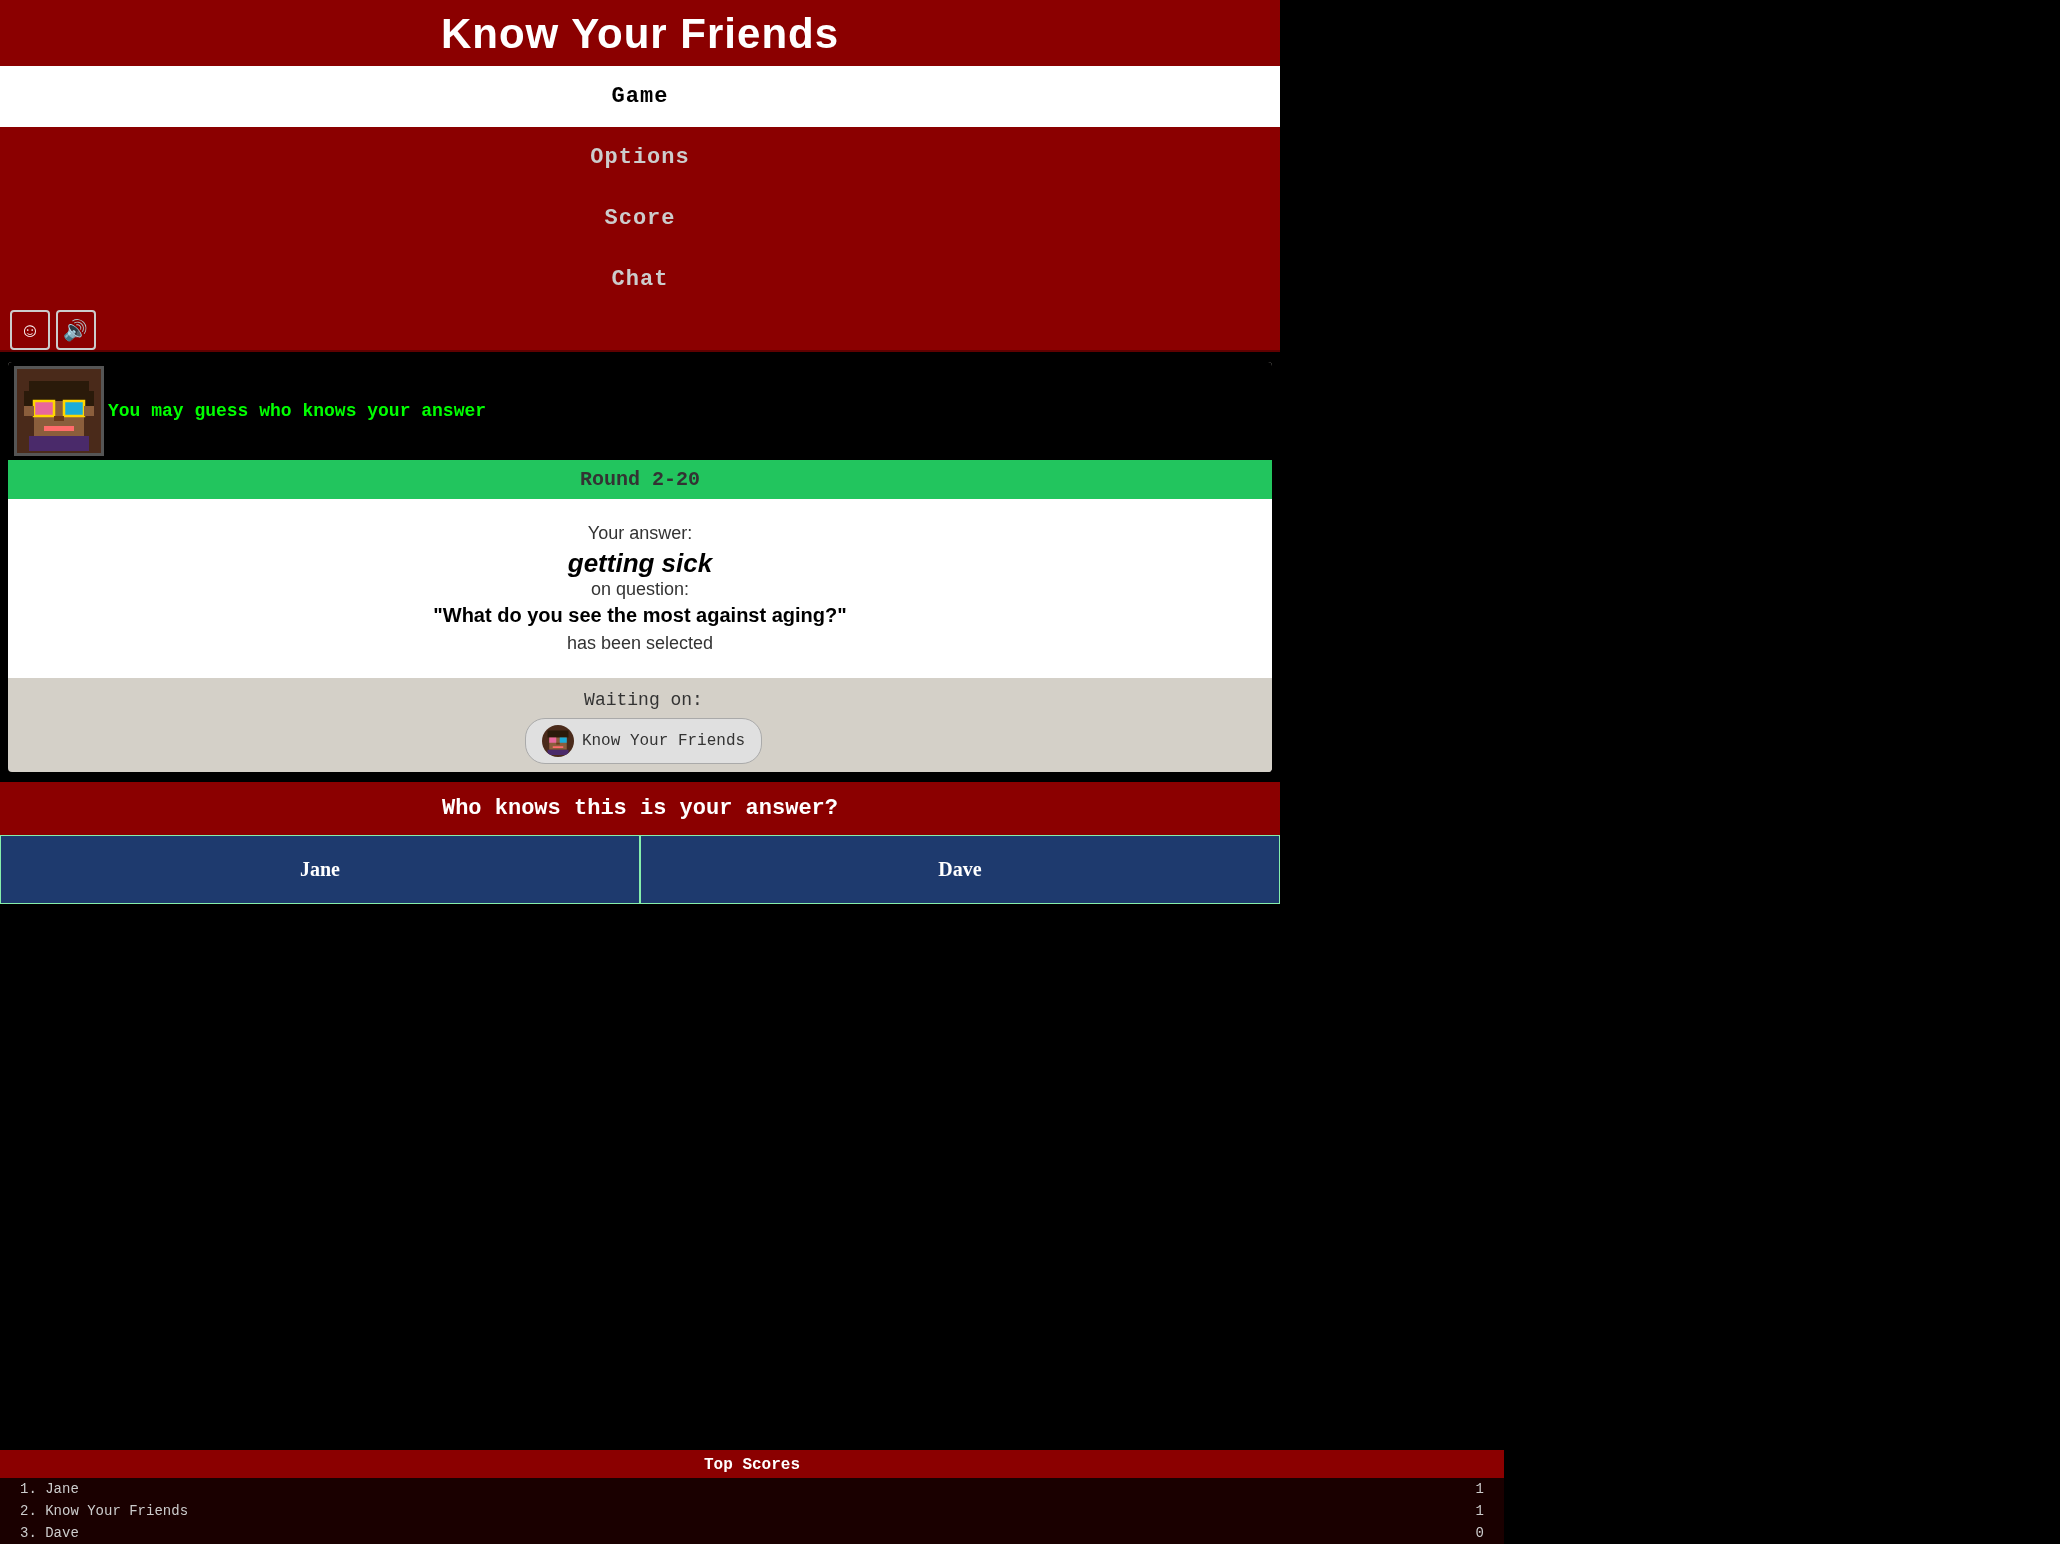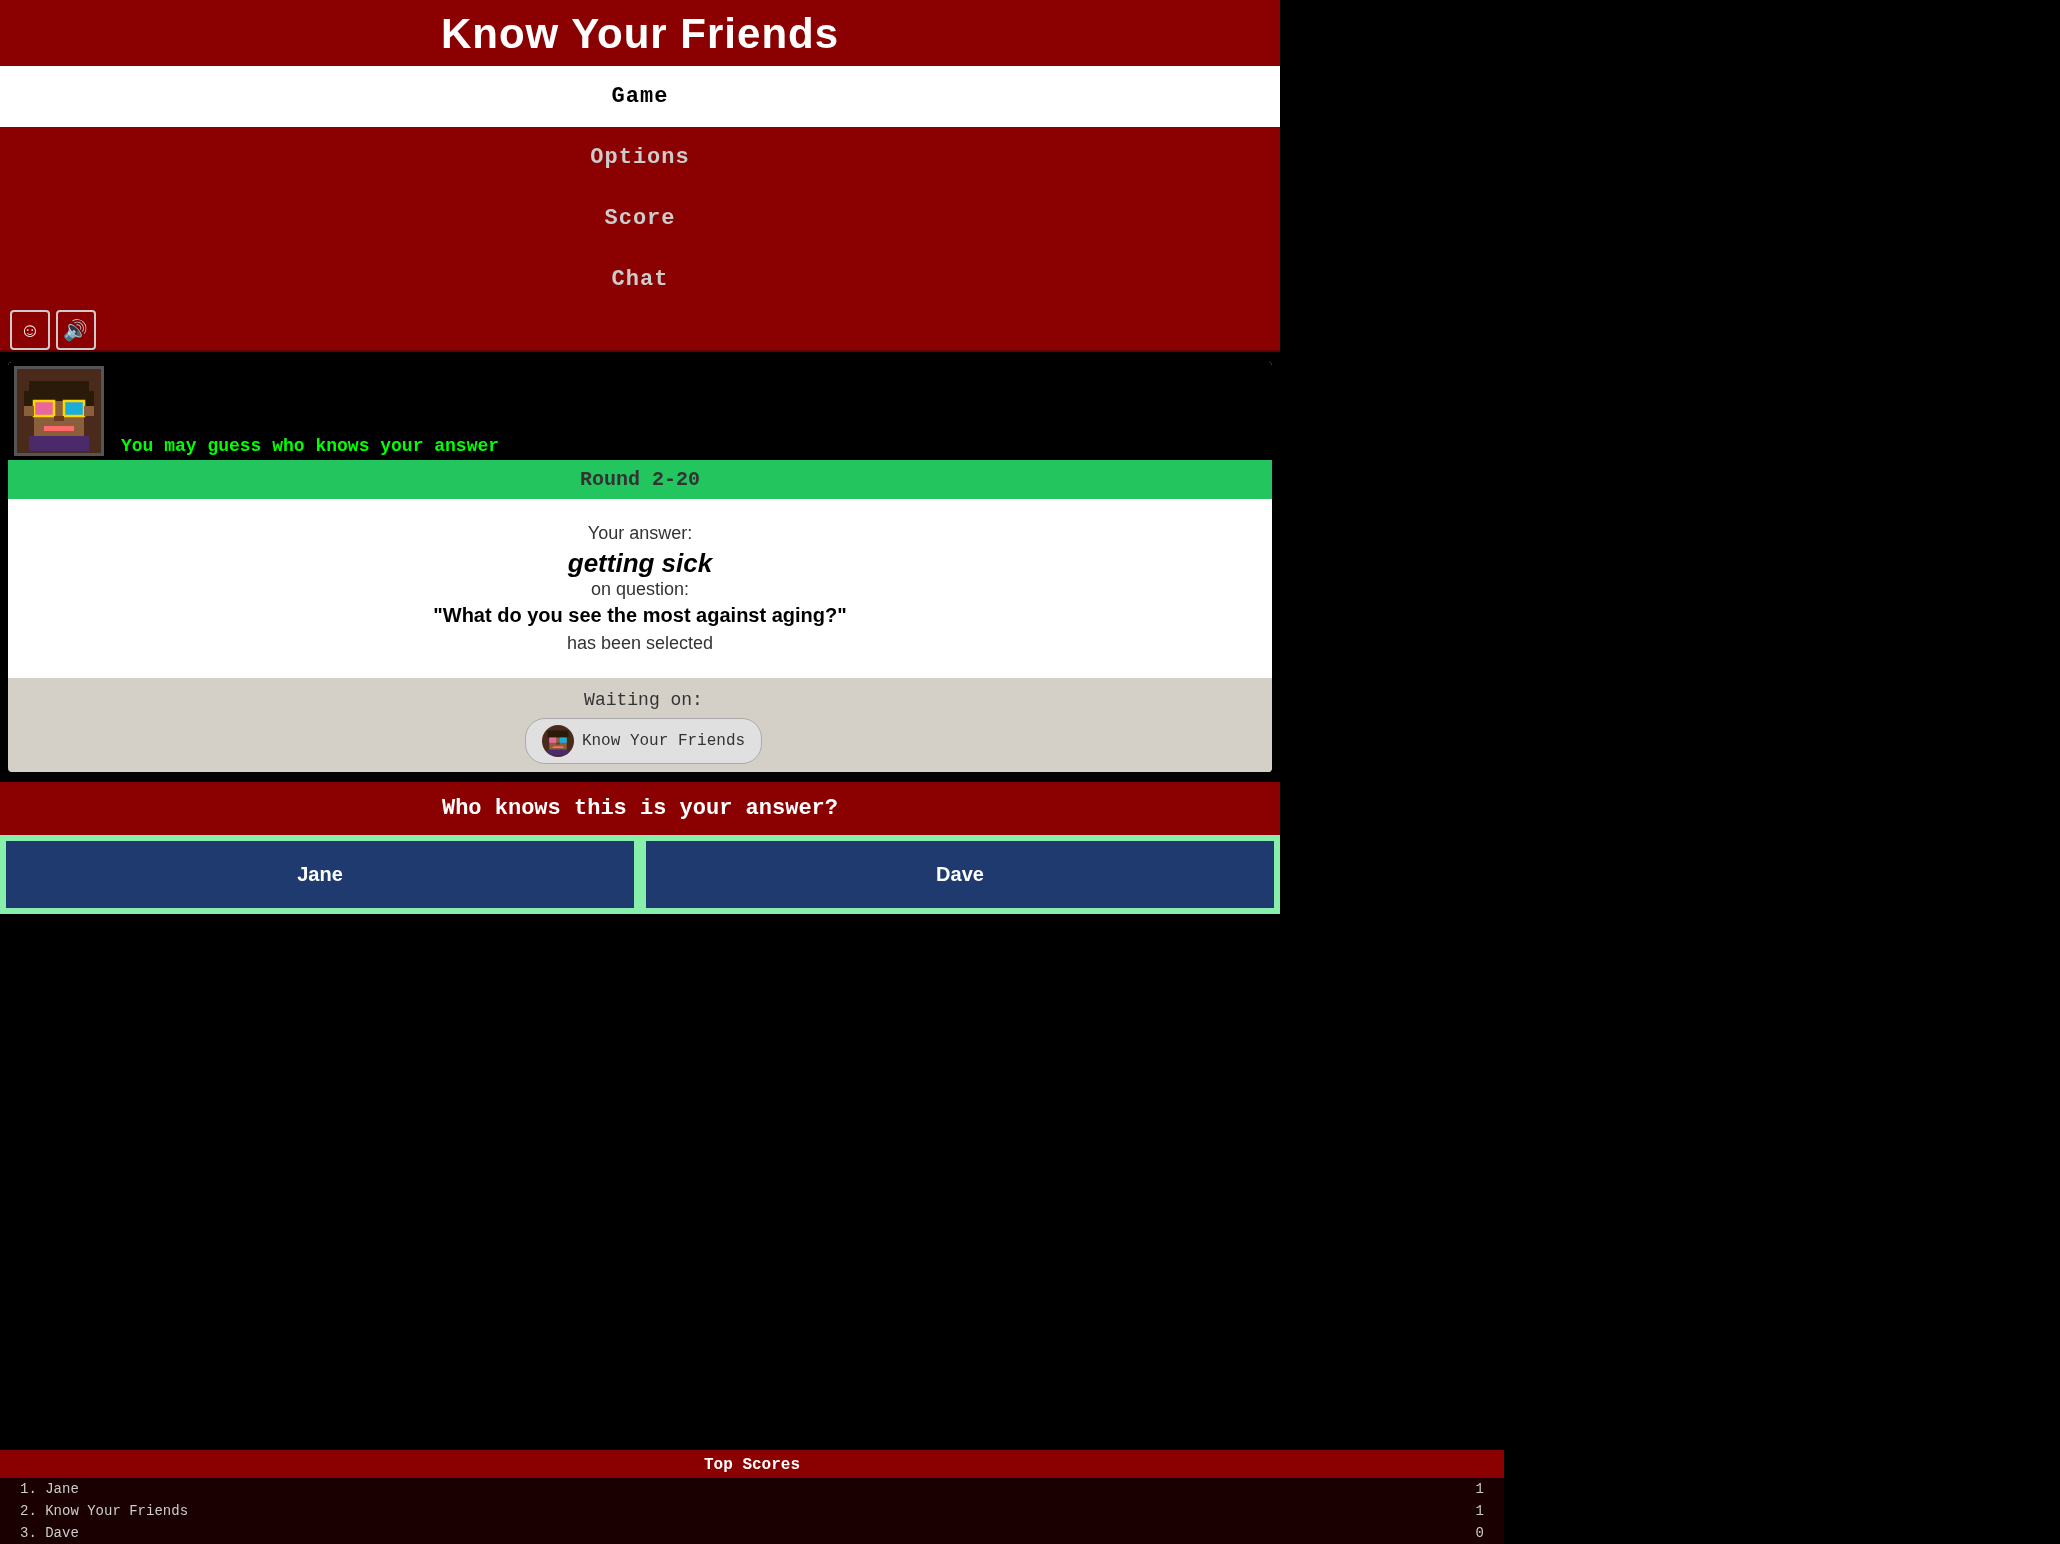"You may guess who knows" #message-bar { align-items: flex-end -> center; gap: 17px -> 4px }
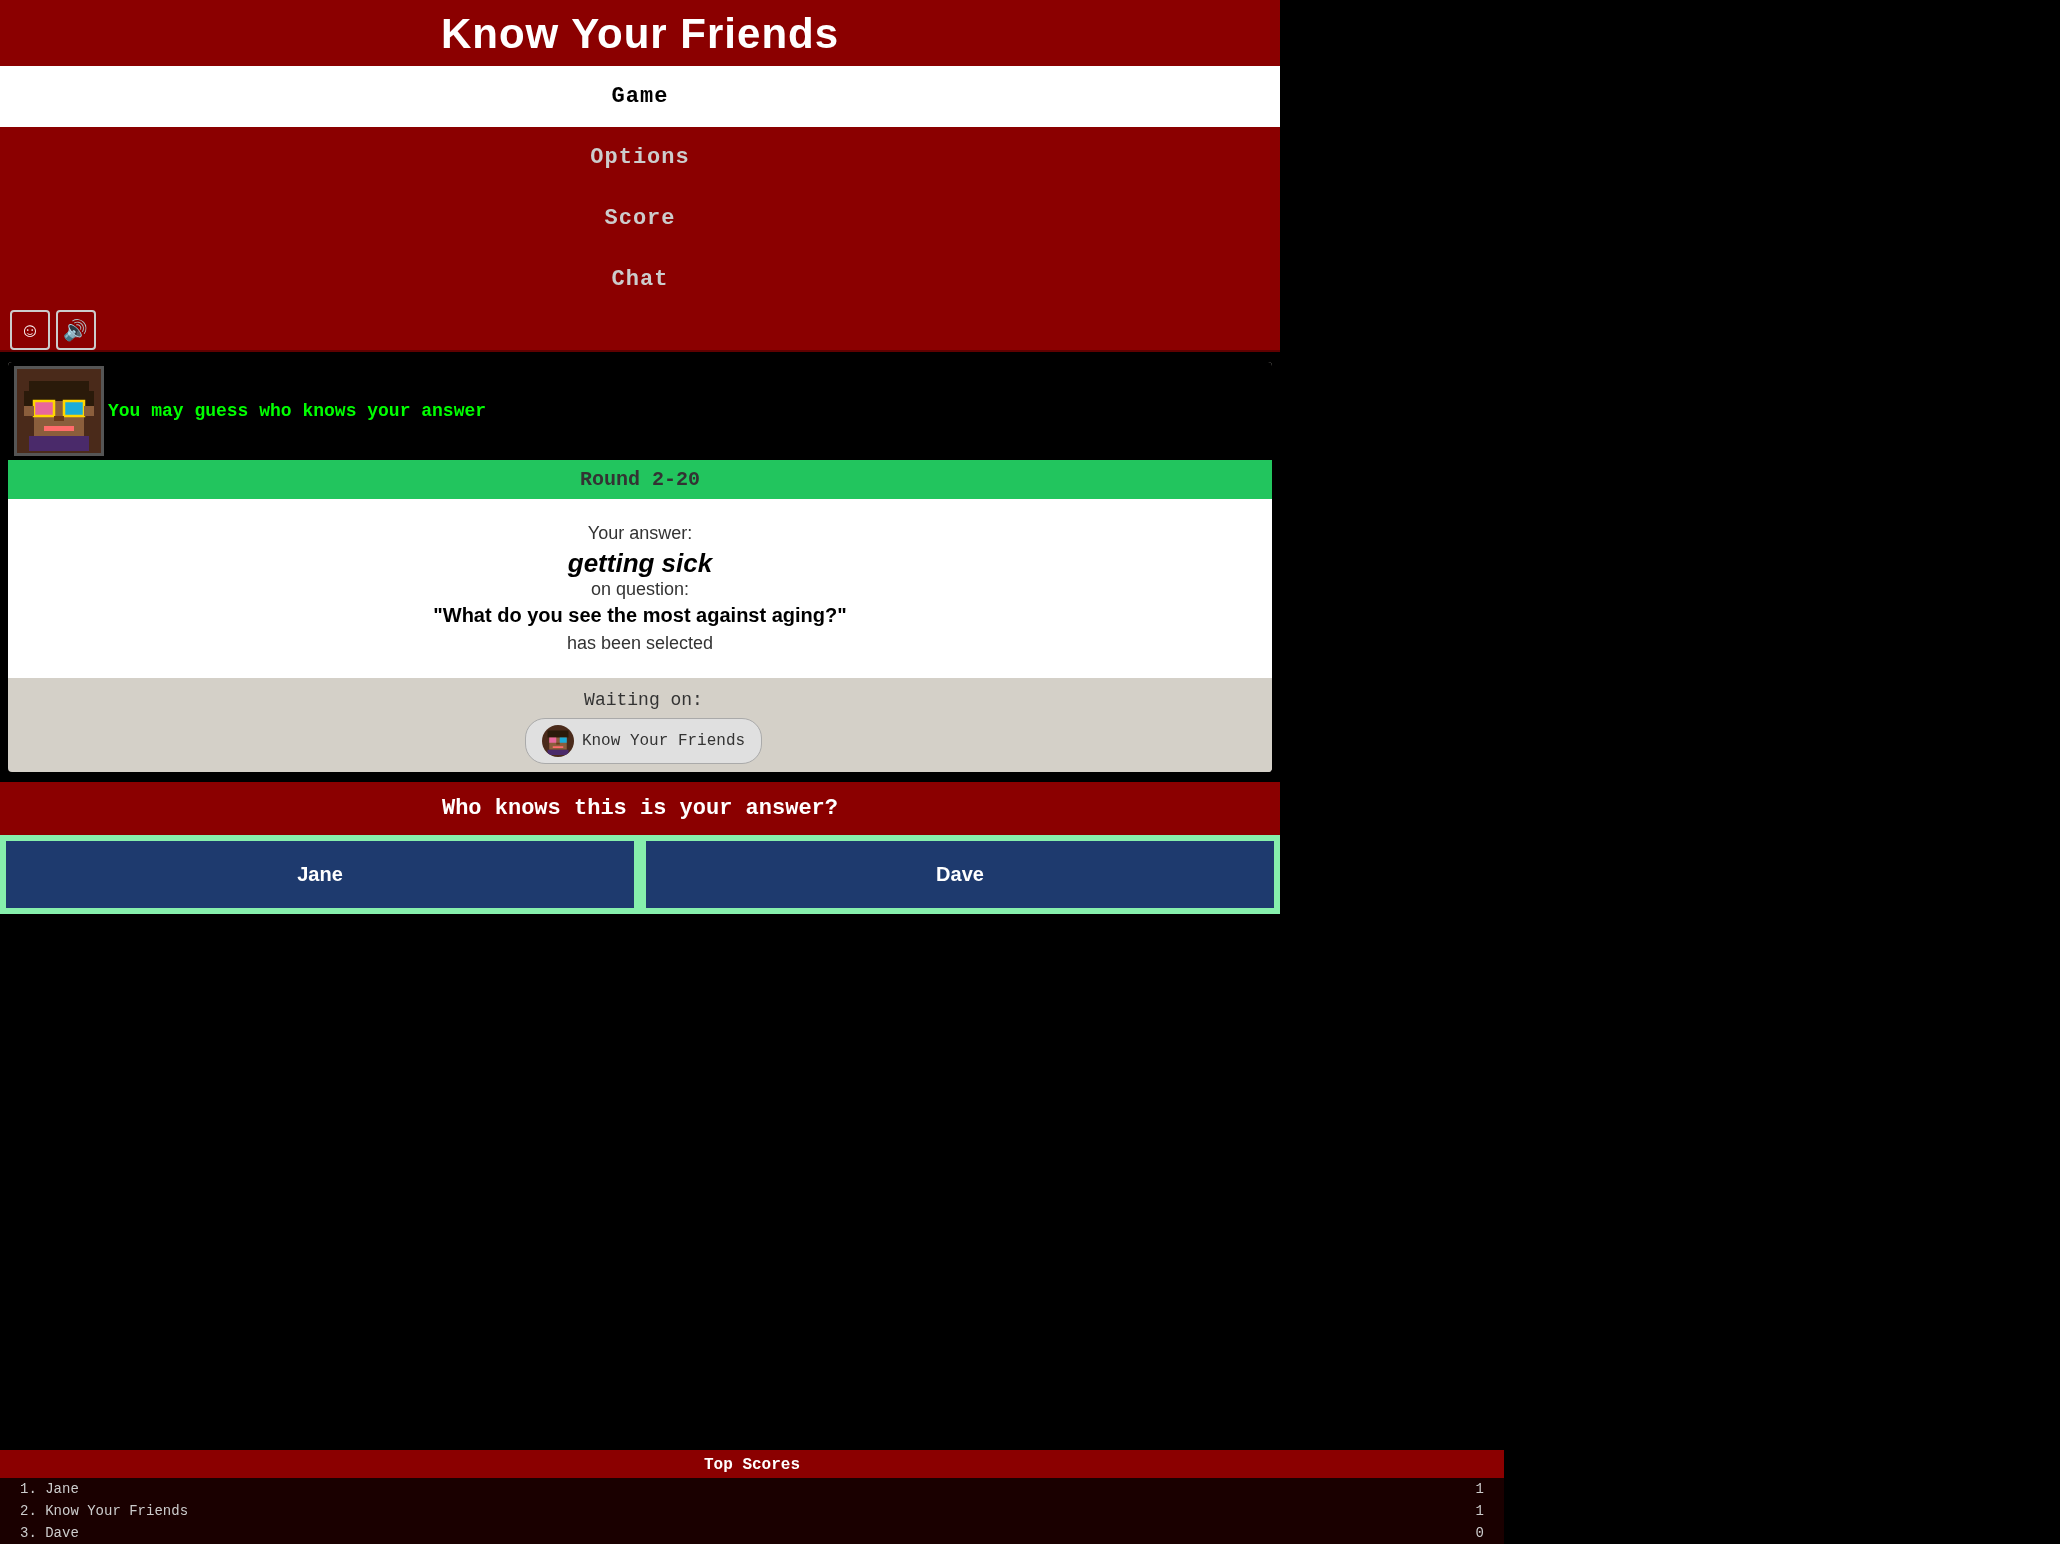"Jane" .player-btn { border: 6px solid #86efac -> 1px solid #86efac; font-family: Liberation Sans, sans-serif -> Liberation Serif, serif }
